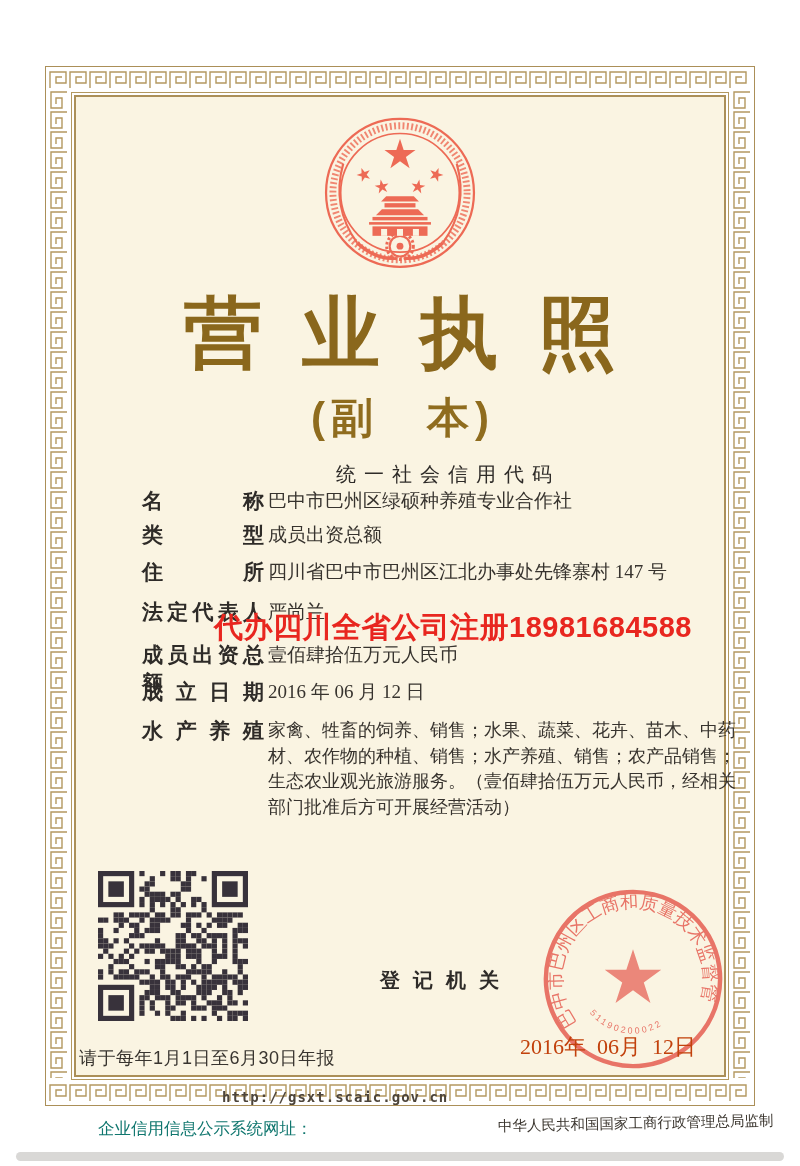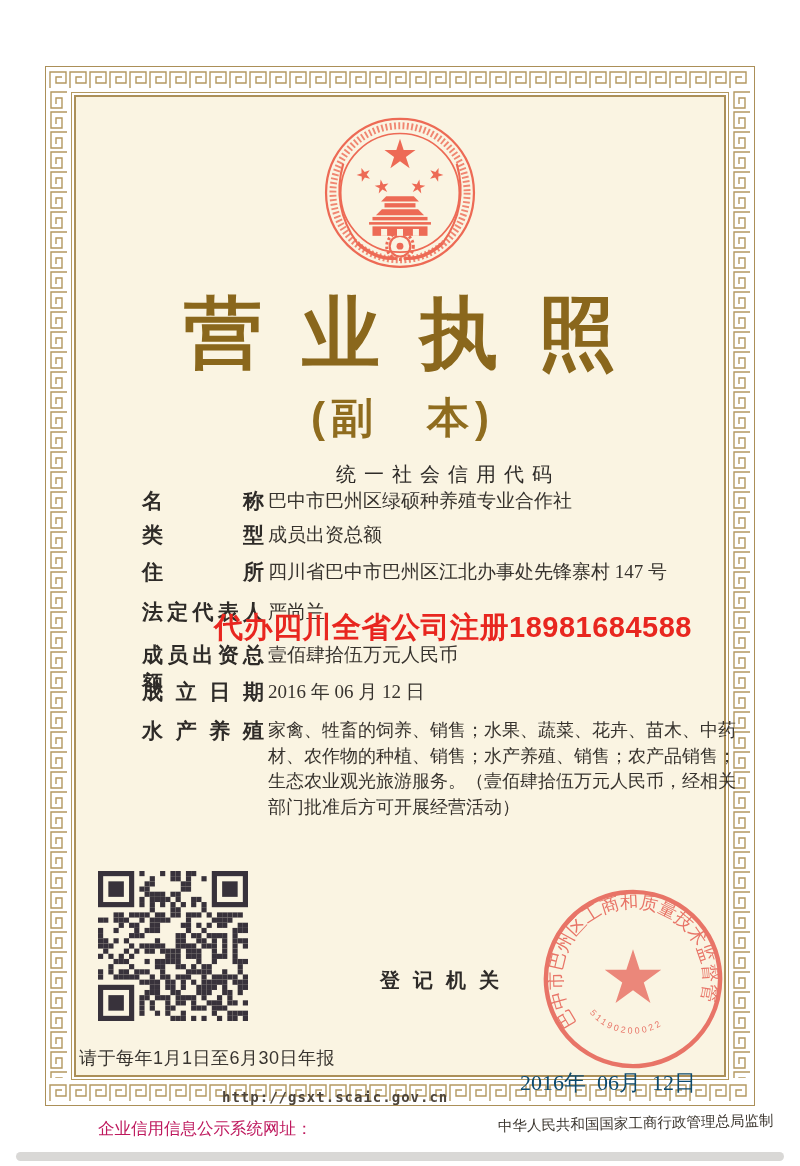"2016年 06月 12日" .issue-date { color: #0c4a6e -> #c2410c; margin-top: 36px -> none }
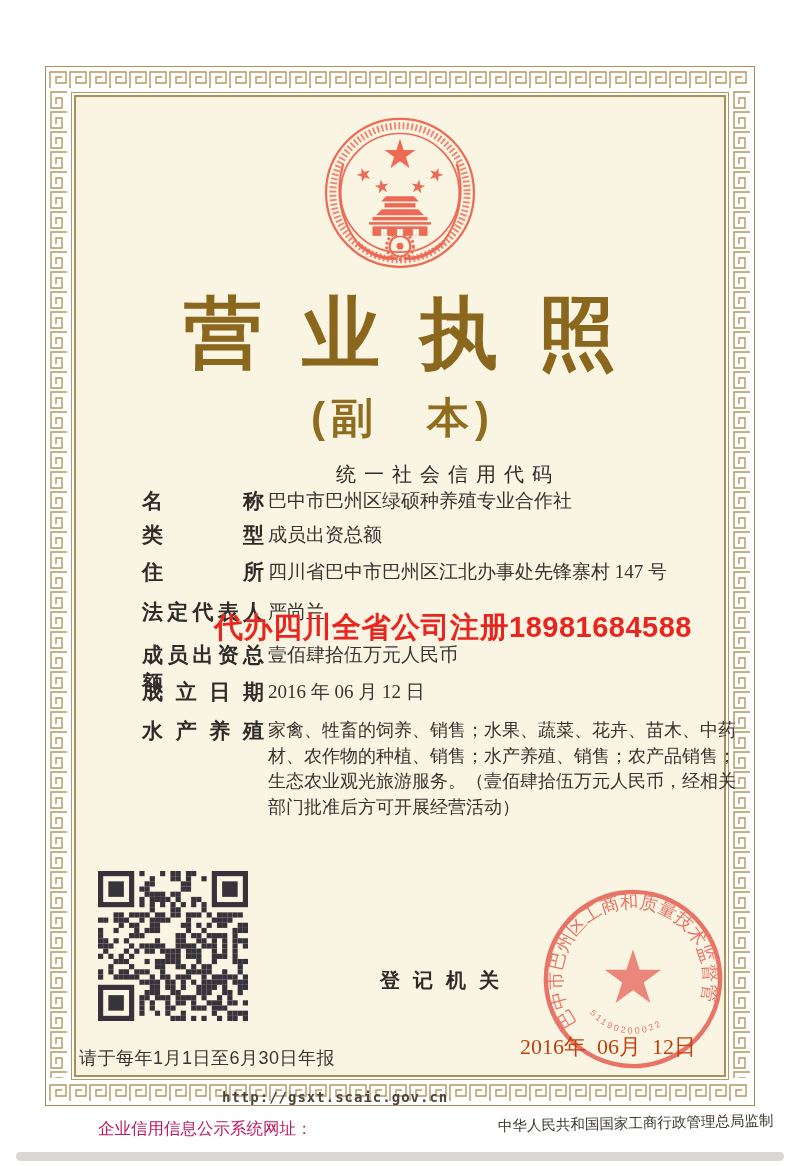"企业信用信息公示系统网址：" .footer-left { color: #be185d -> #0f766e }
